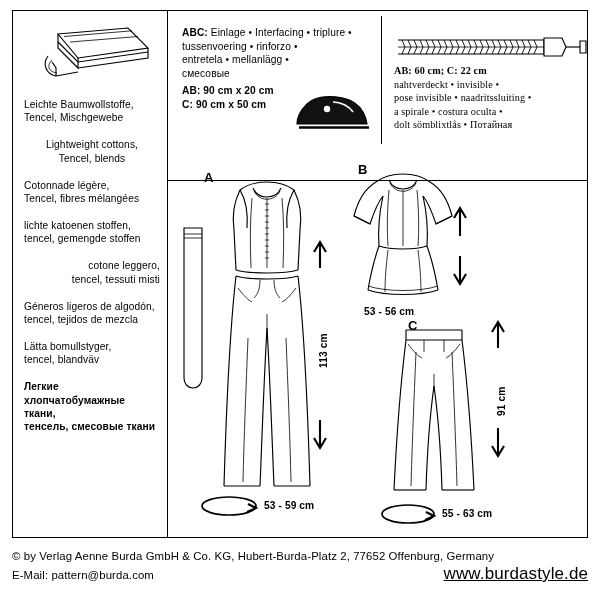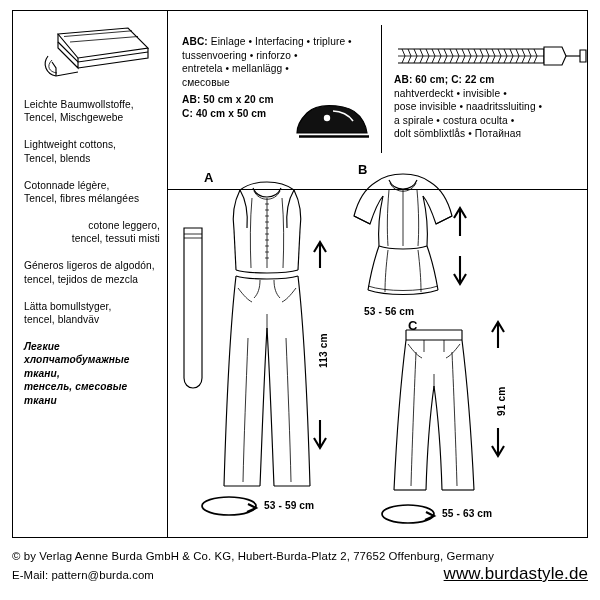"ABC: Einlage • Interfacing •" .notions { top: 25px -> 16px }
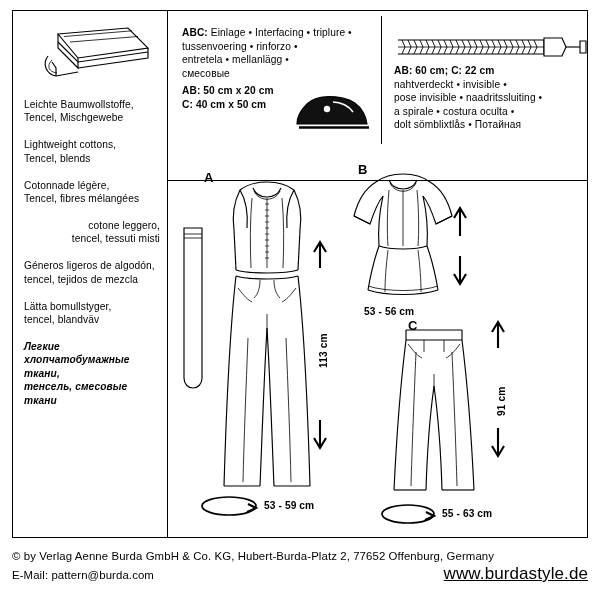"AB: 60 cm; C: 22" .notion-zipper { font-family: none -> Liberation Serif, serif }
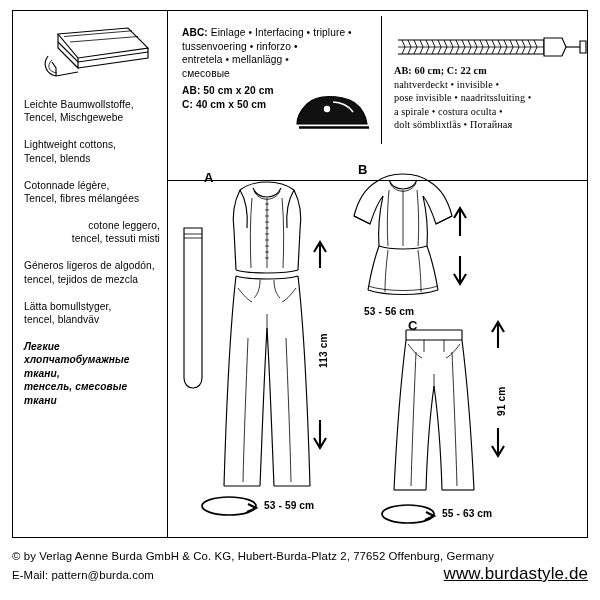"AB: 50 cm x 20" div.notion-line { text: 50 -> 90 }
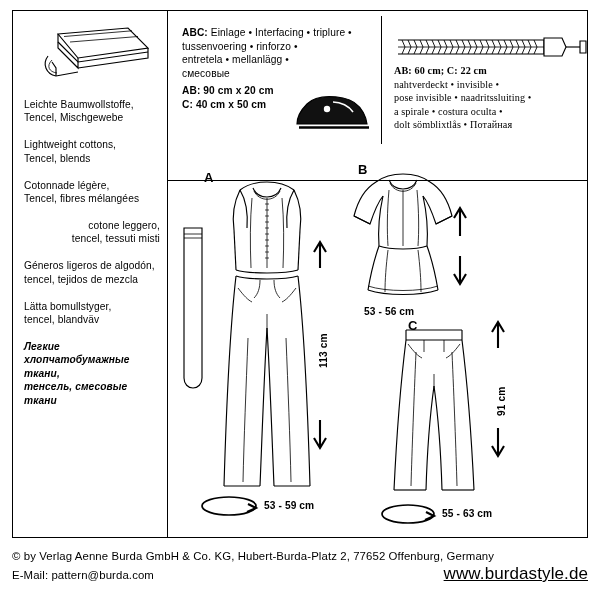"C: 40 cm x 50" div.notion-line { text: 40 -> 90 }
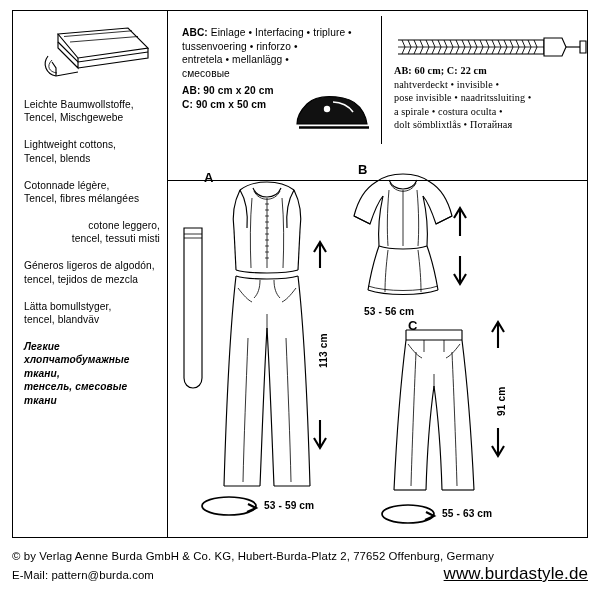"Lightweight cottons," div.fabric-item { text-align: none -> center }
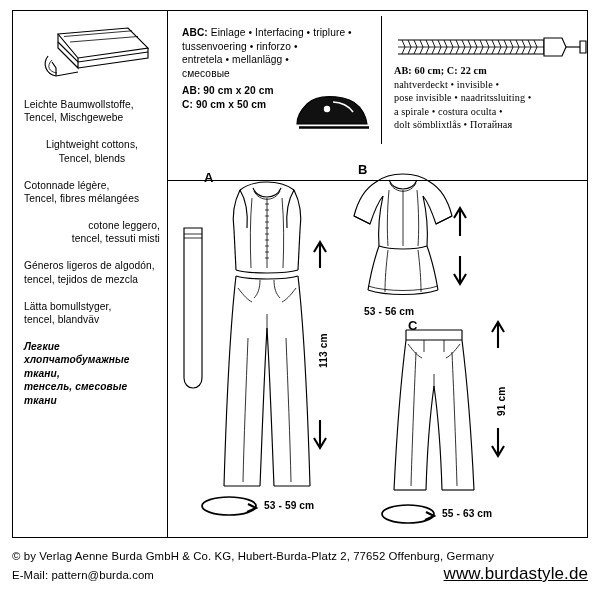"lichte katoenen stoffen," div.fabric-item { html: none -> <div>lichte katoenen stoffen, tencel, gemengde stoffen</div> }
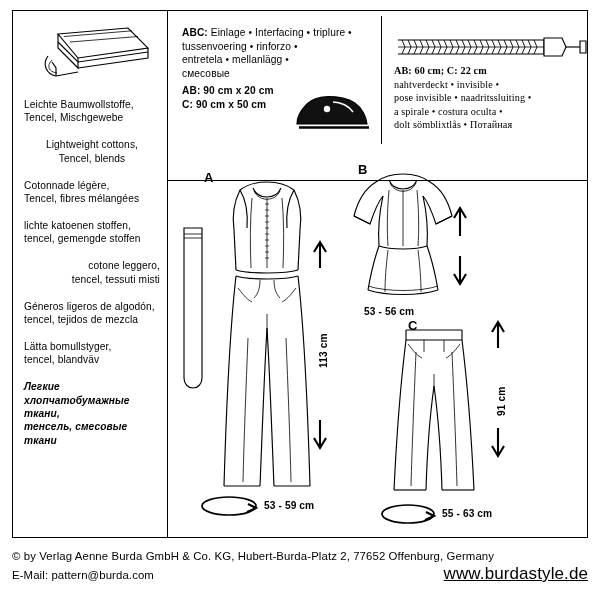"Легкие хлопчатобумажные" div.fabric-item { font-style: italic -> none }
